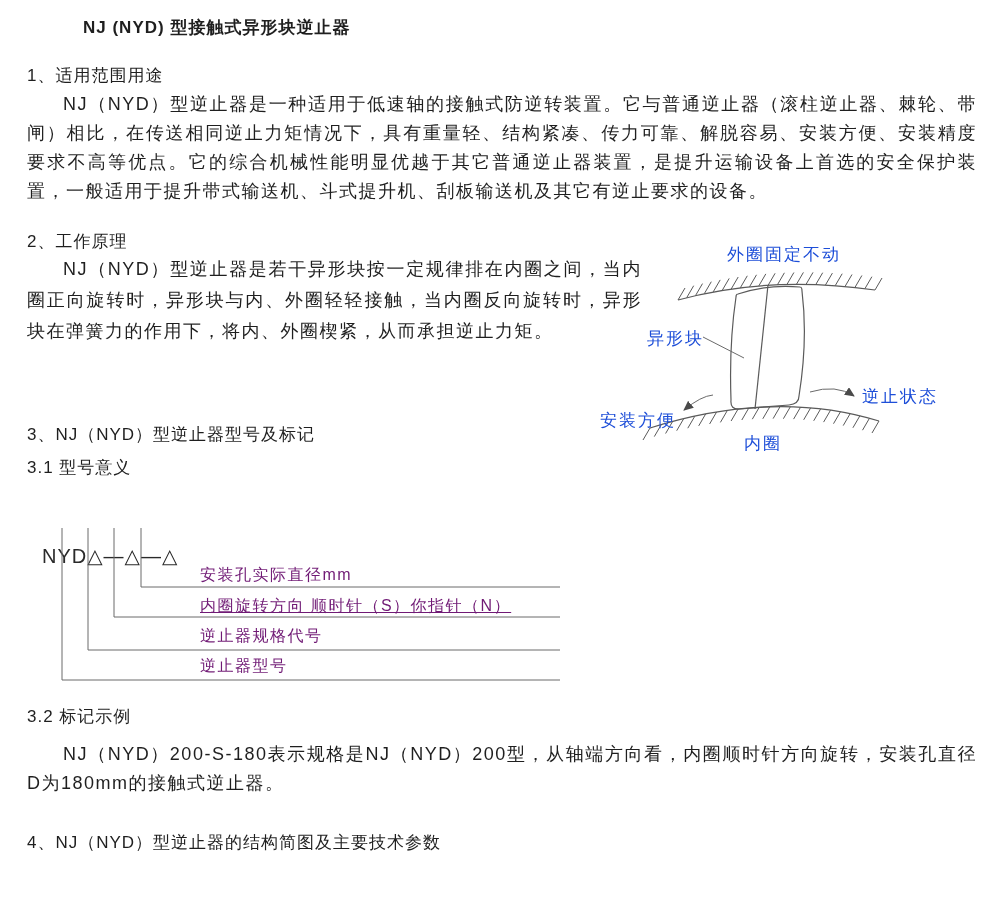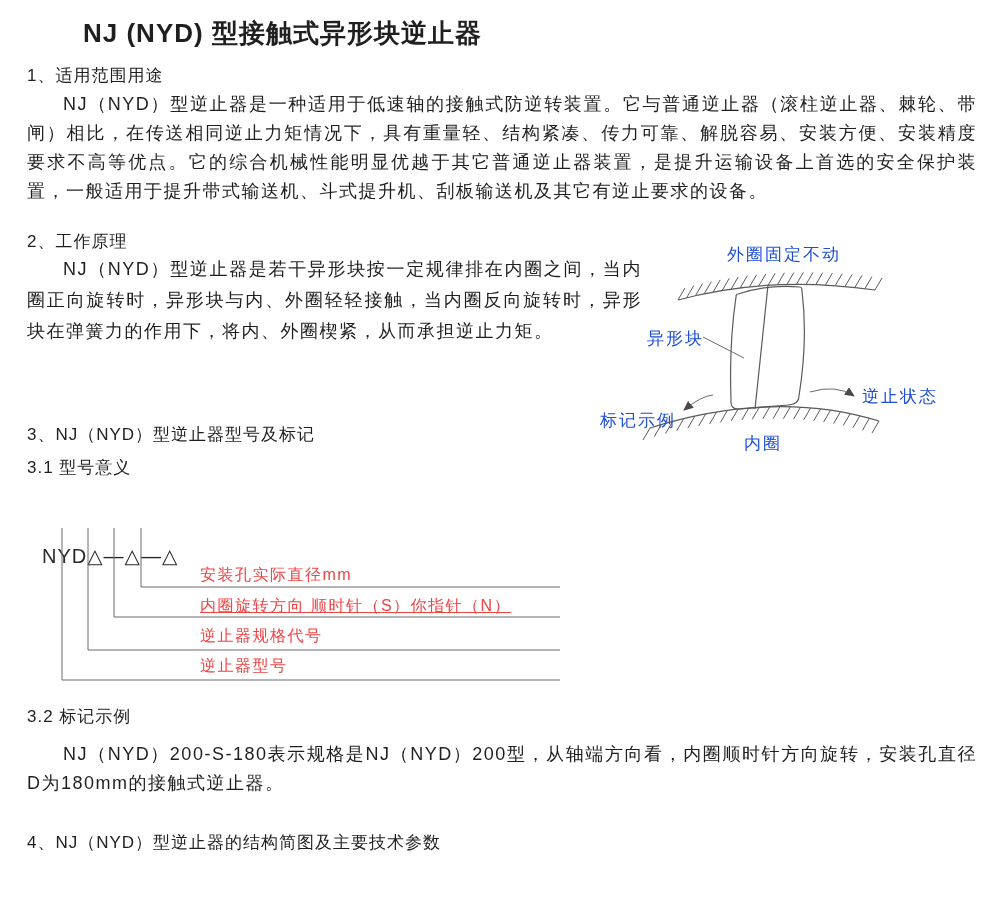"NJ (NYD) 型接触式异形块逆止器" .doc-title { font-size: 26px -> 17px }
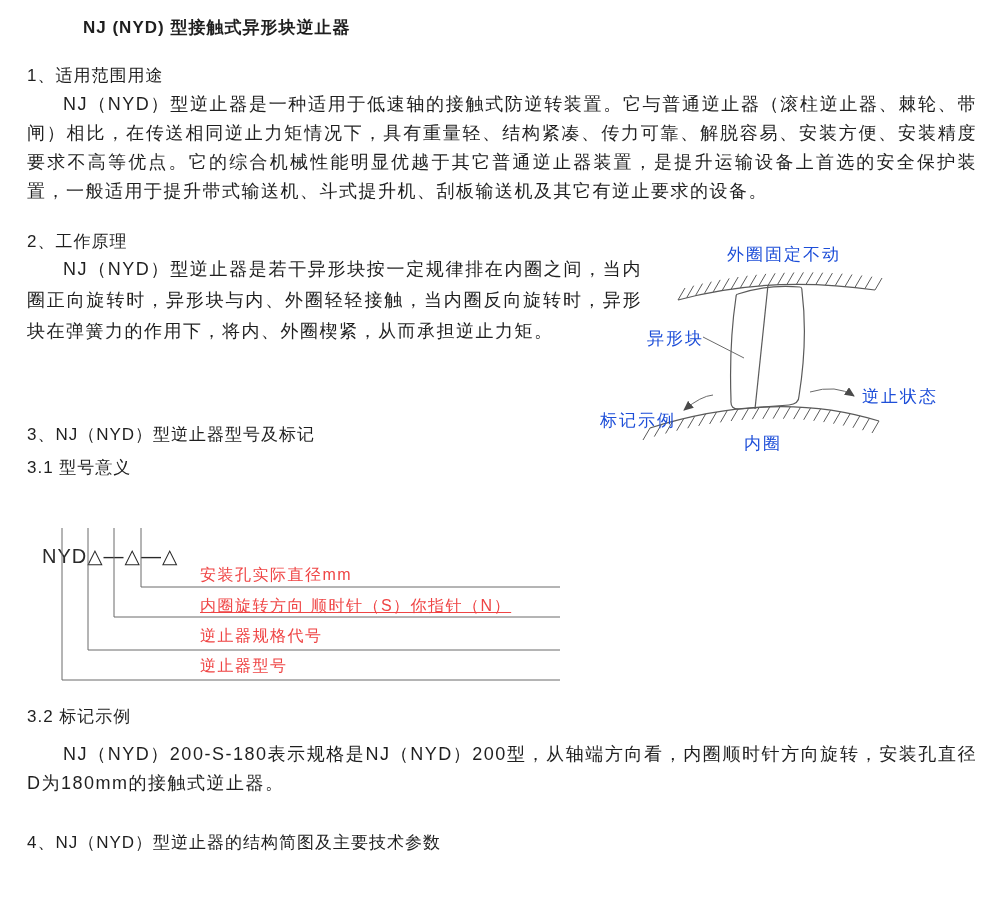"标记示例" div.abs { text: 标记示例 -> 安装方便 }
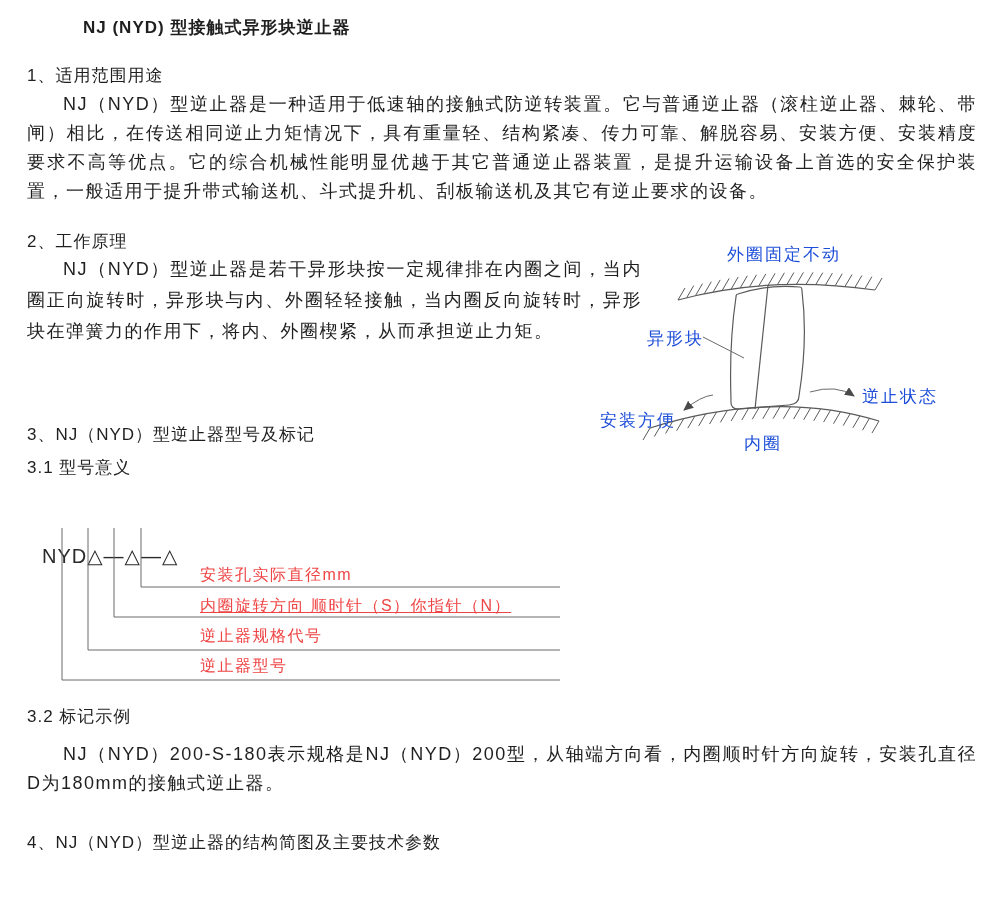"安装孔实际直径mm" .code-label { color: #ef4444 -> #701a75 }
